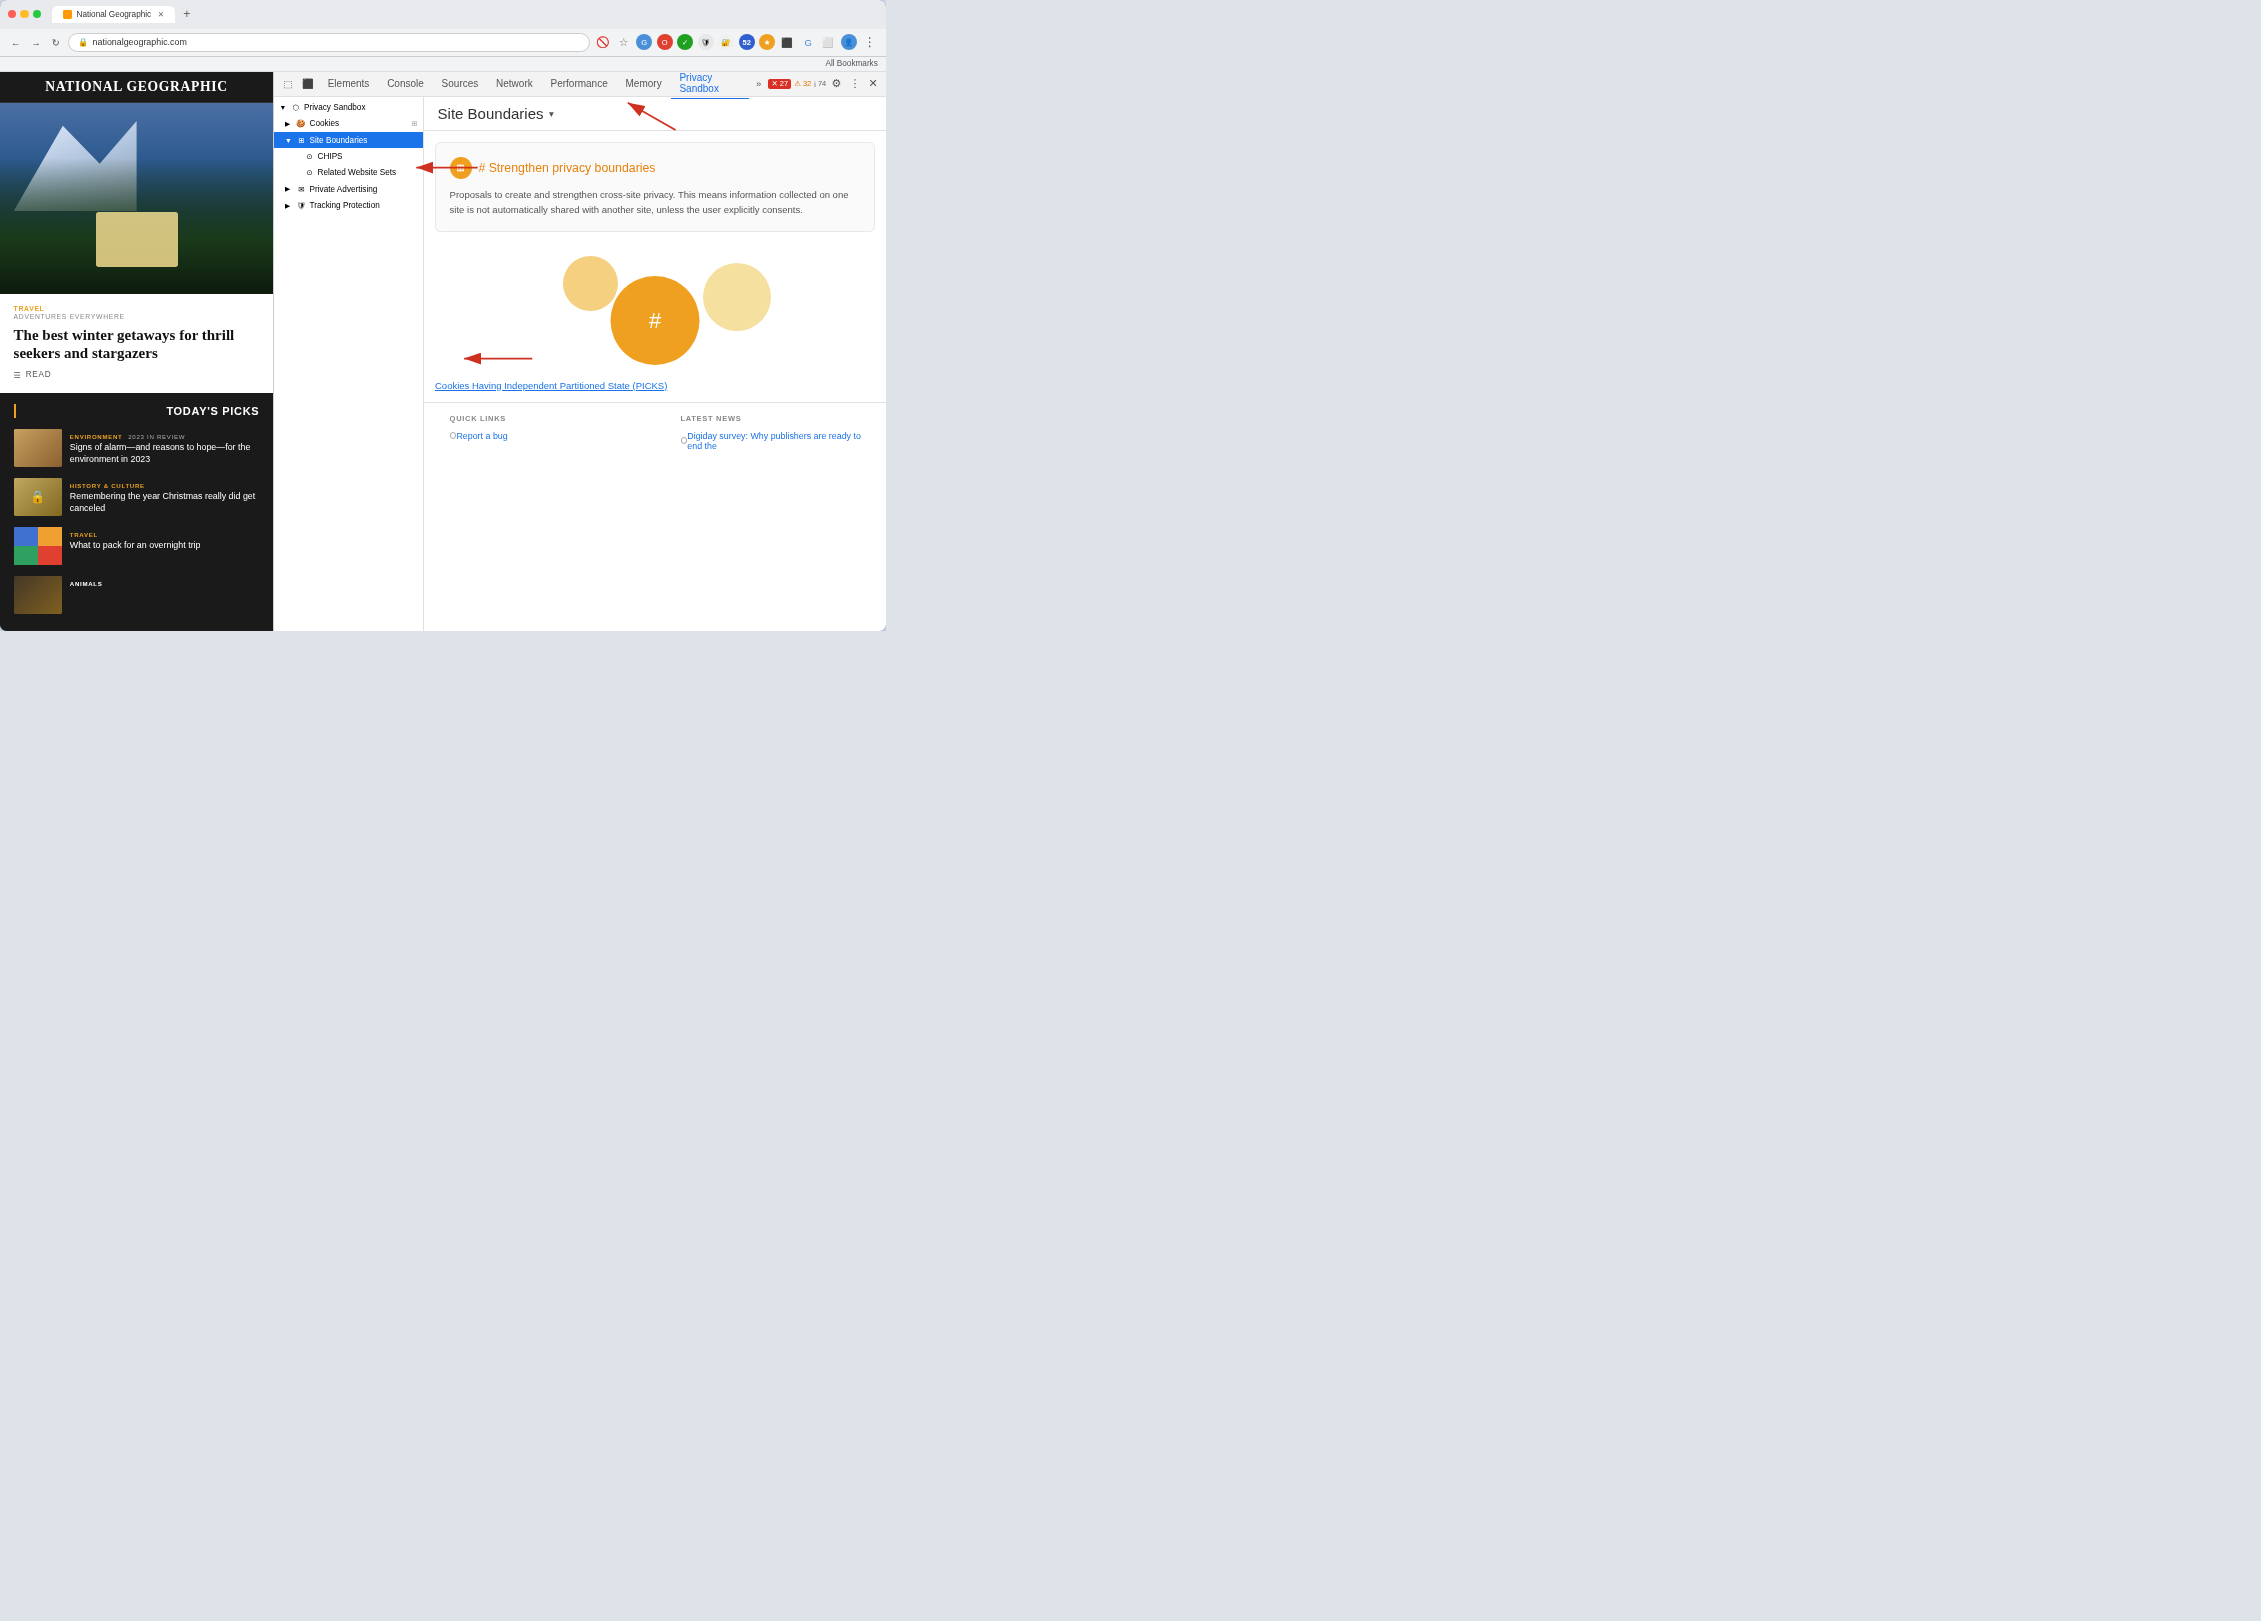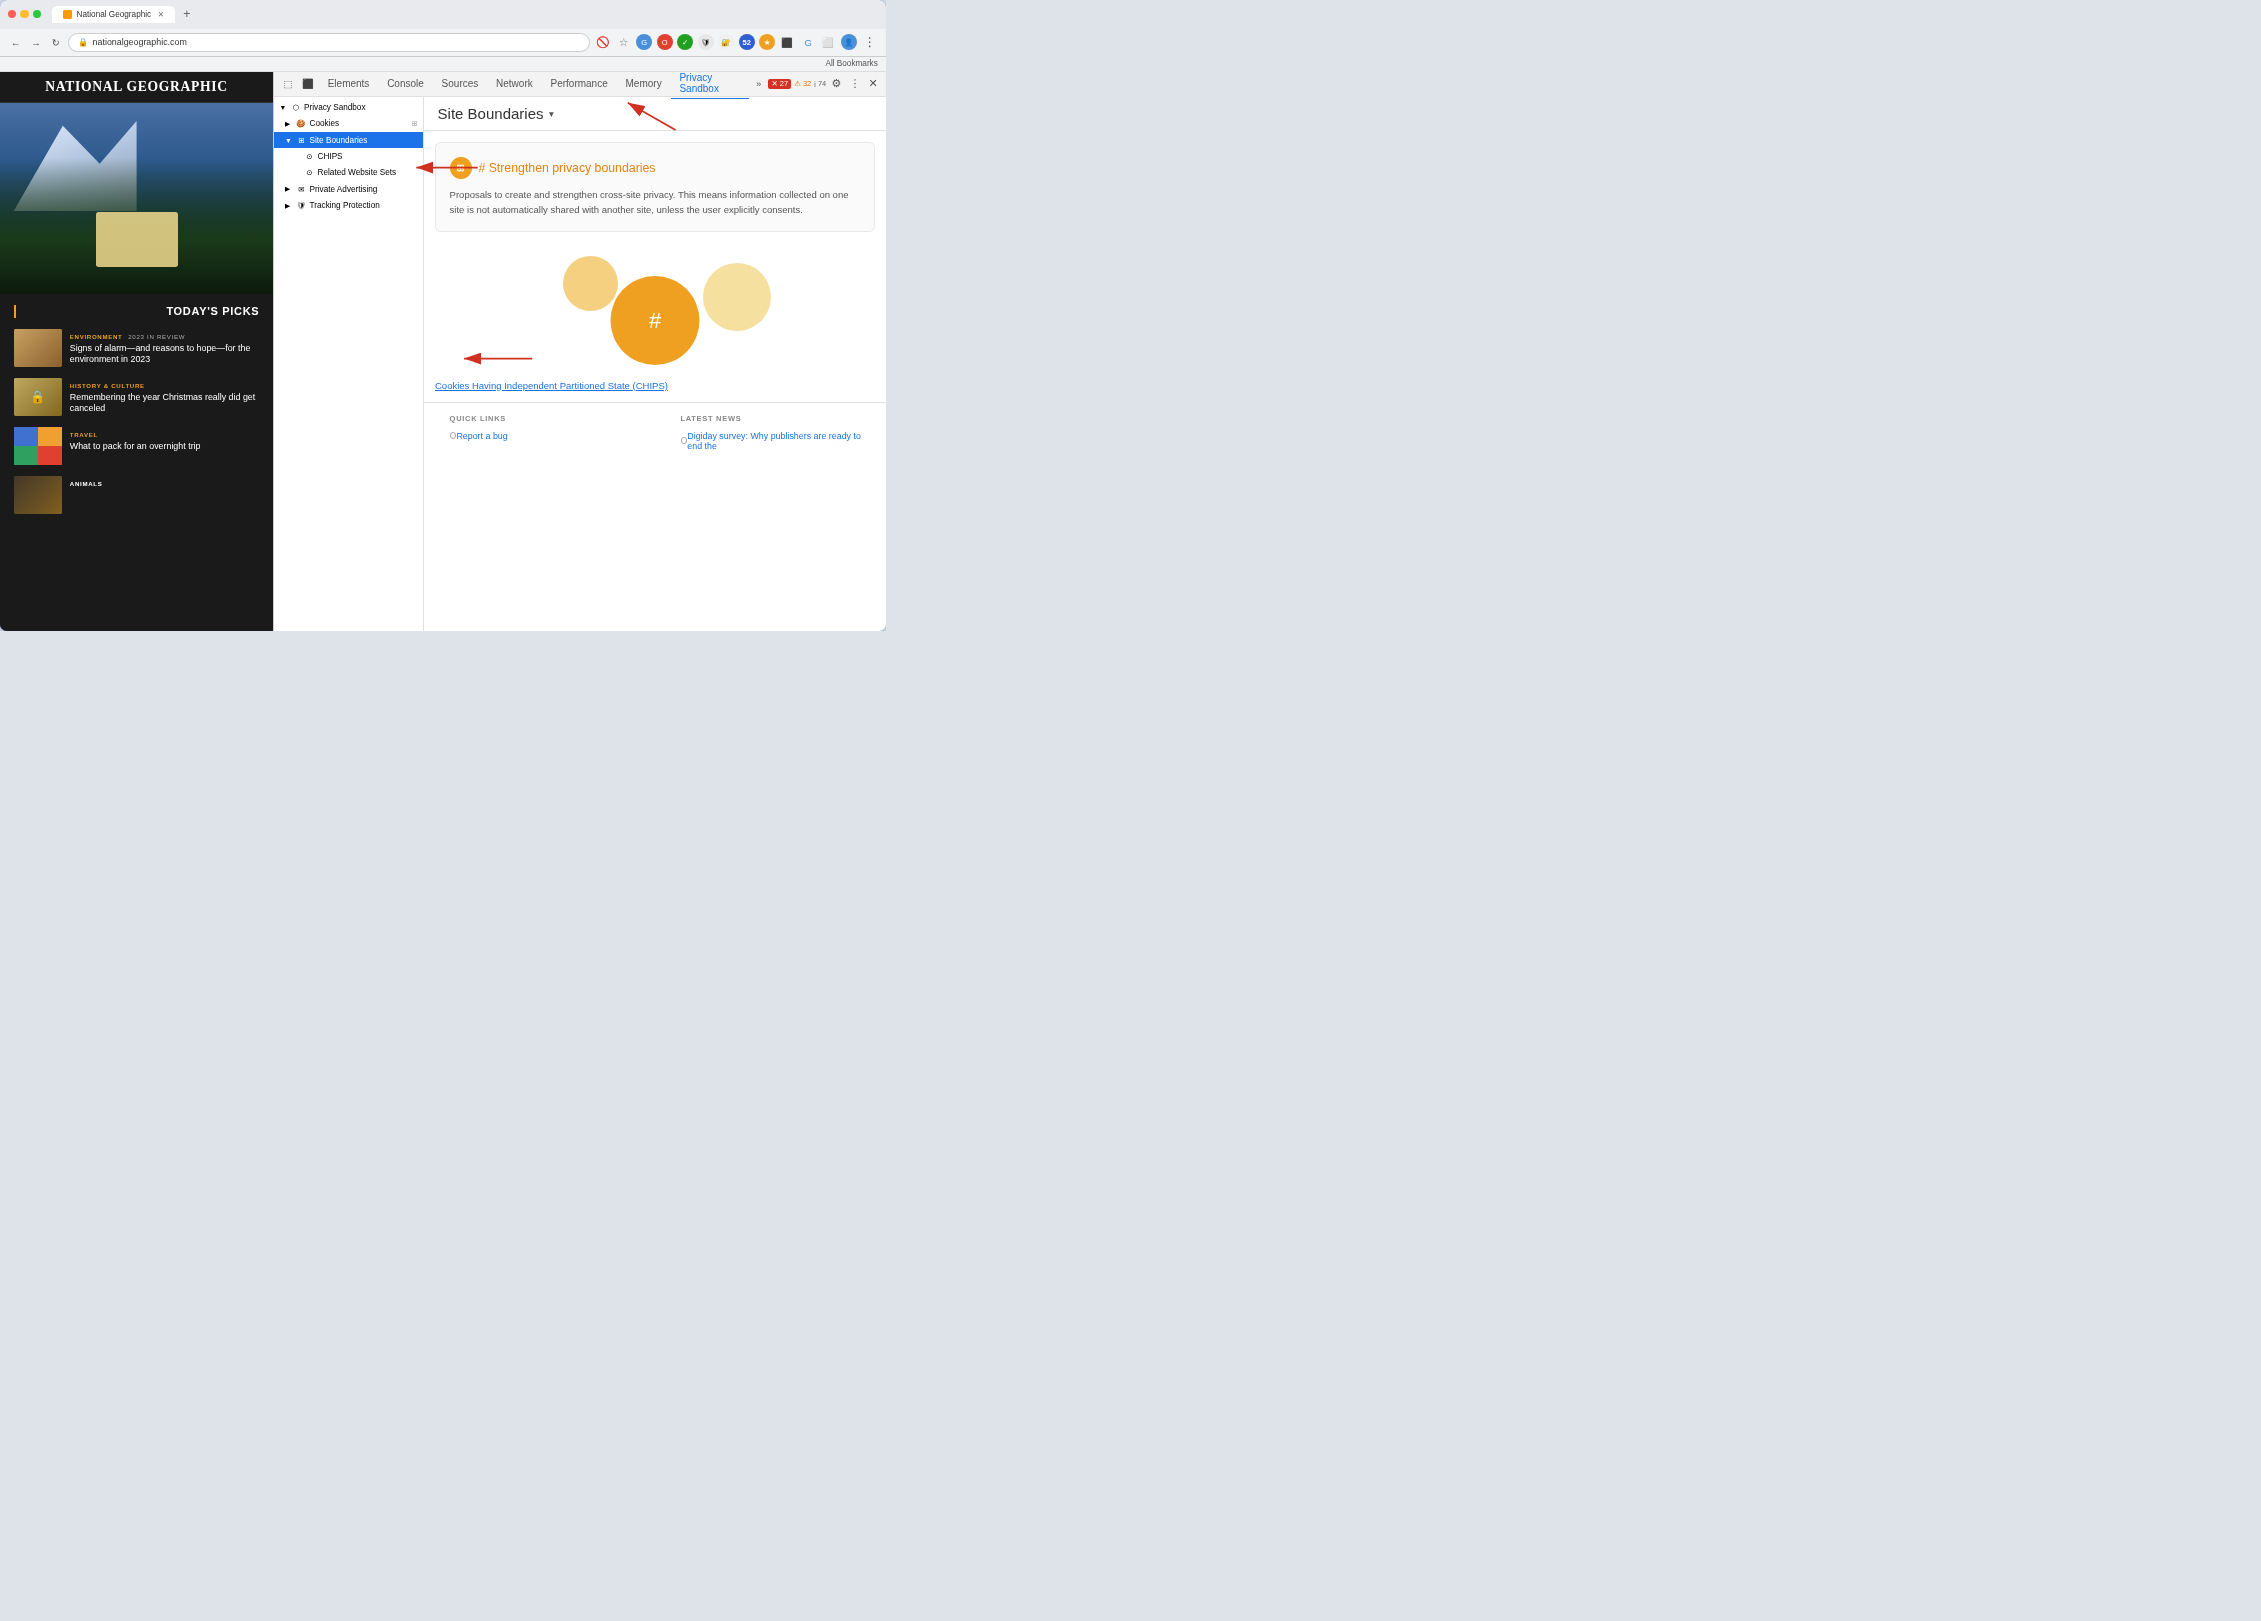"The best winter getaways for" div.article-card { html: none -> <div> <div>TRAVEL</div> <div>ADVENTURES EVERYWHERE</div> <div>The best winter getaways for thrill seekers and stargazers</div> <div> <span>☰</span> <span>READ</span> </div> </div> }
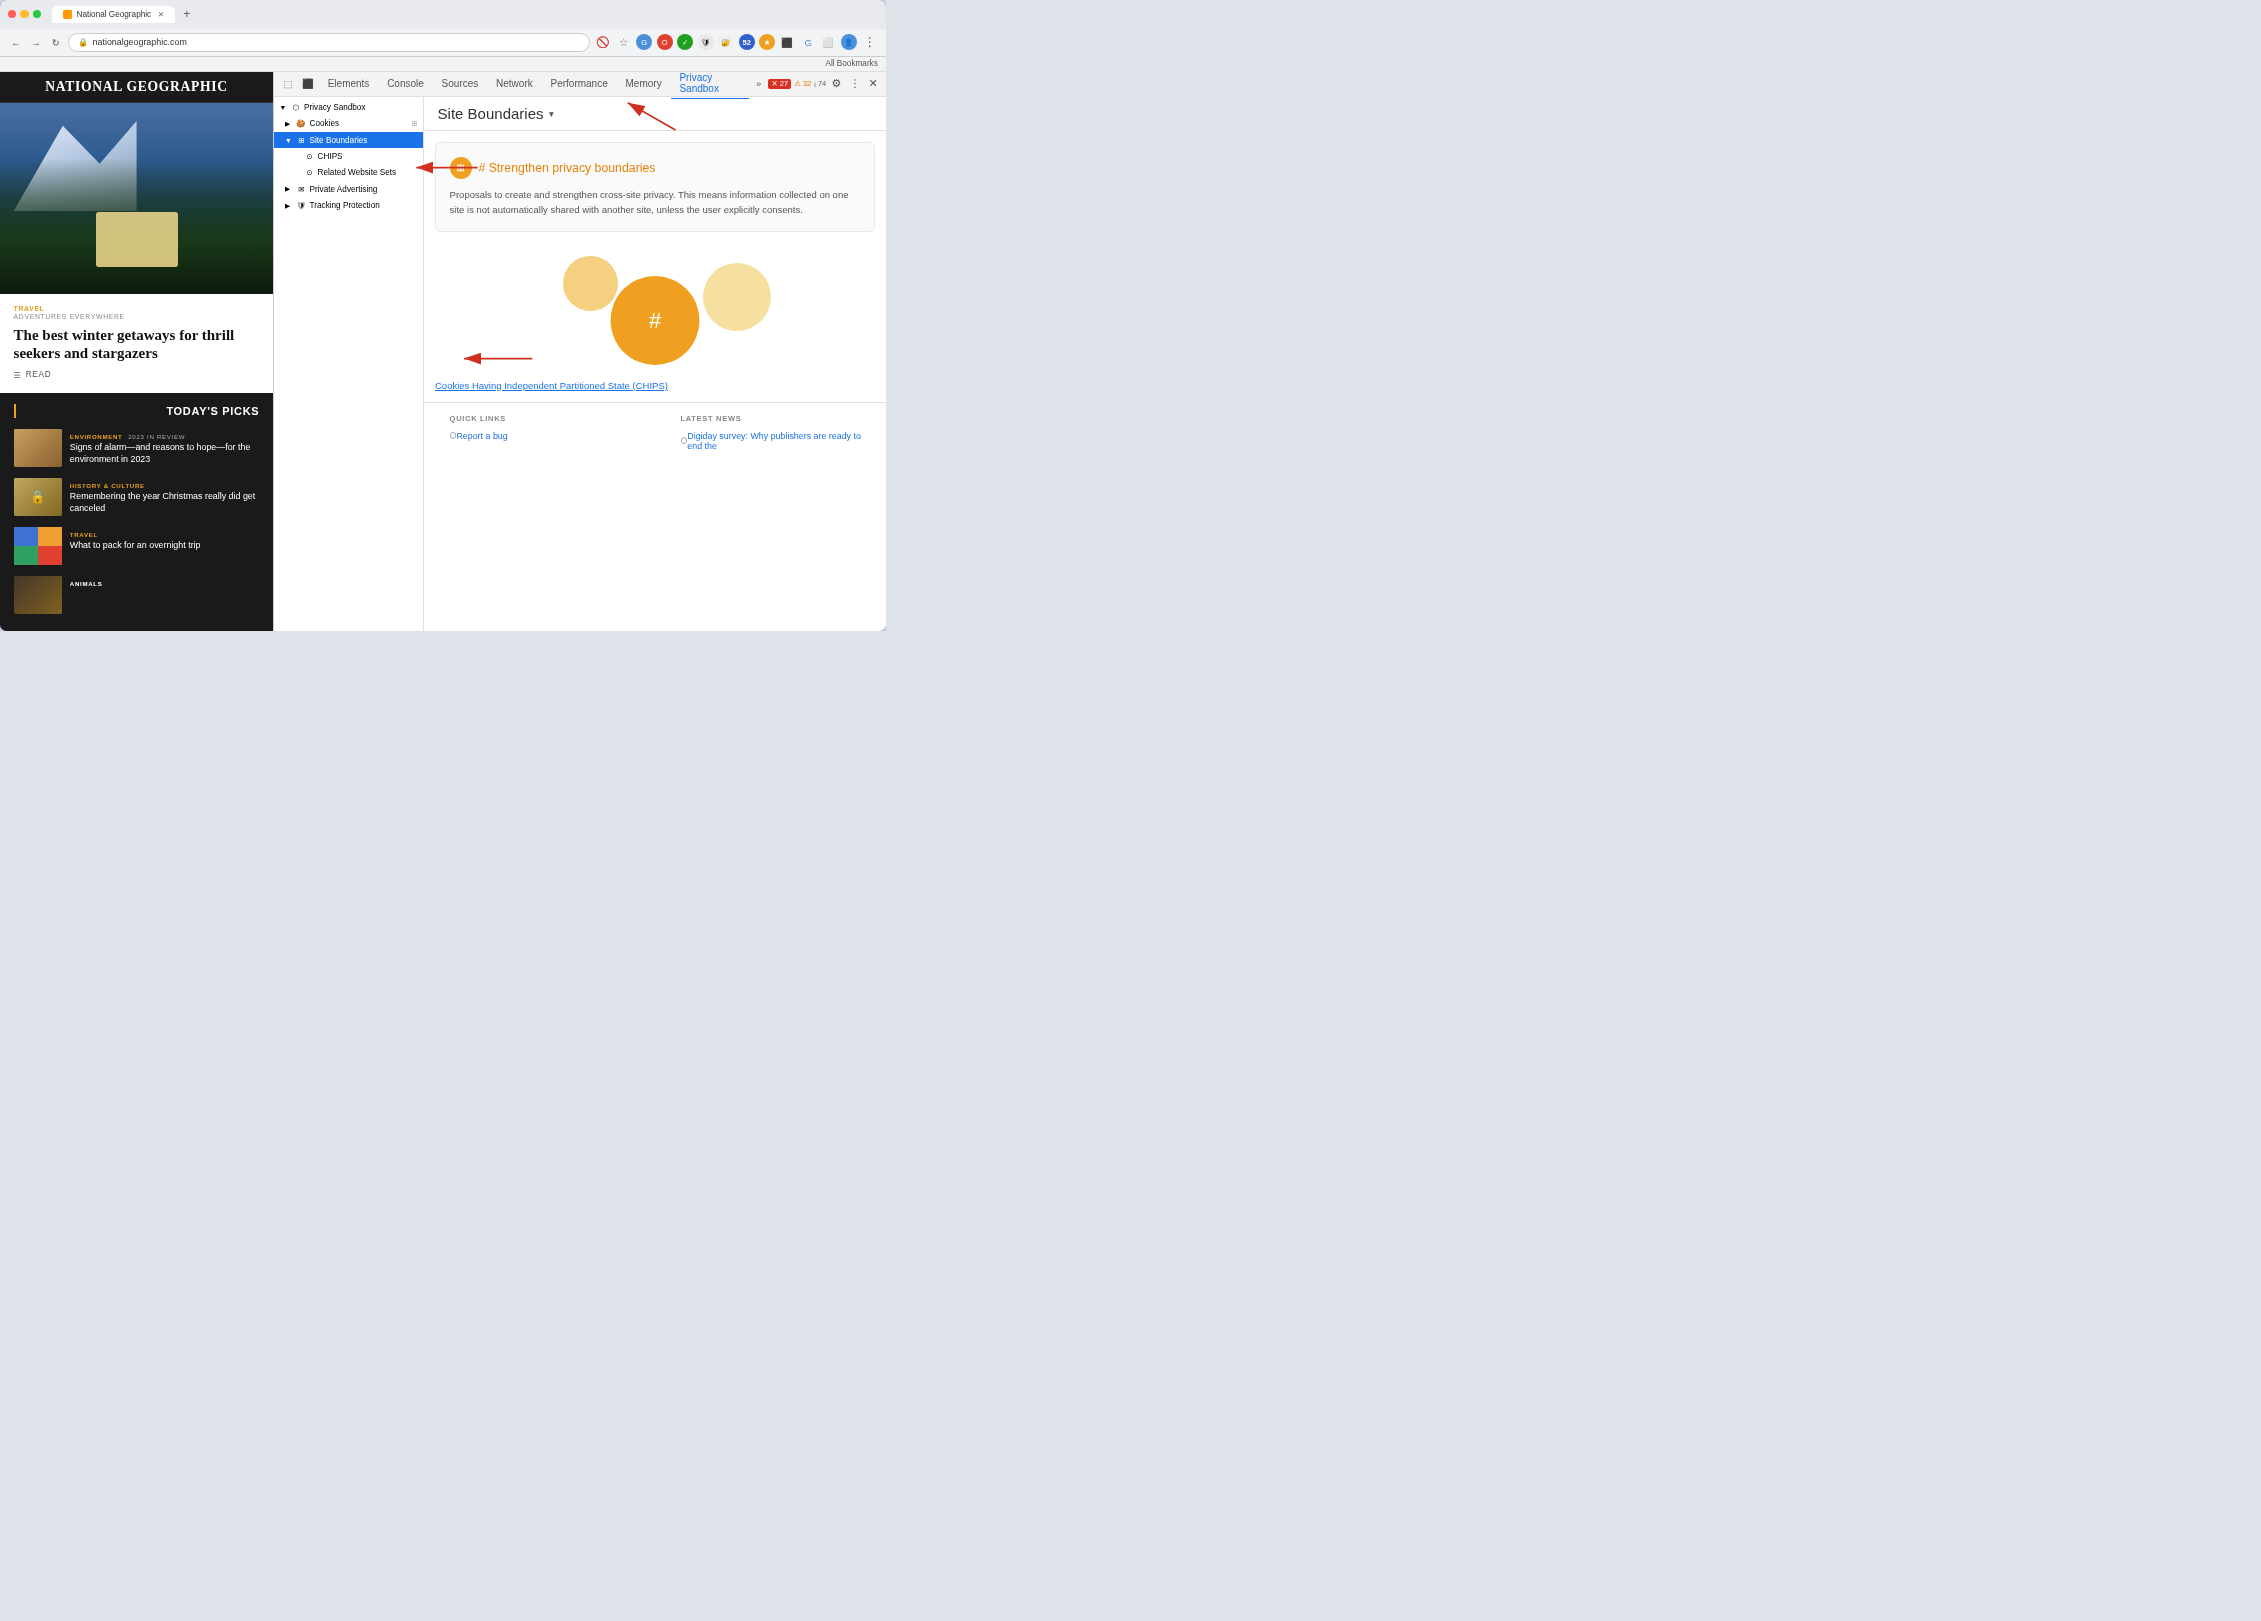"Cookies Having Independent Partitioned" a { text: CHIPS -> PICKS }
